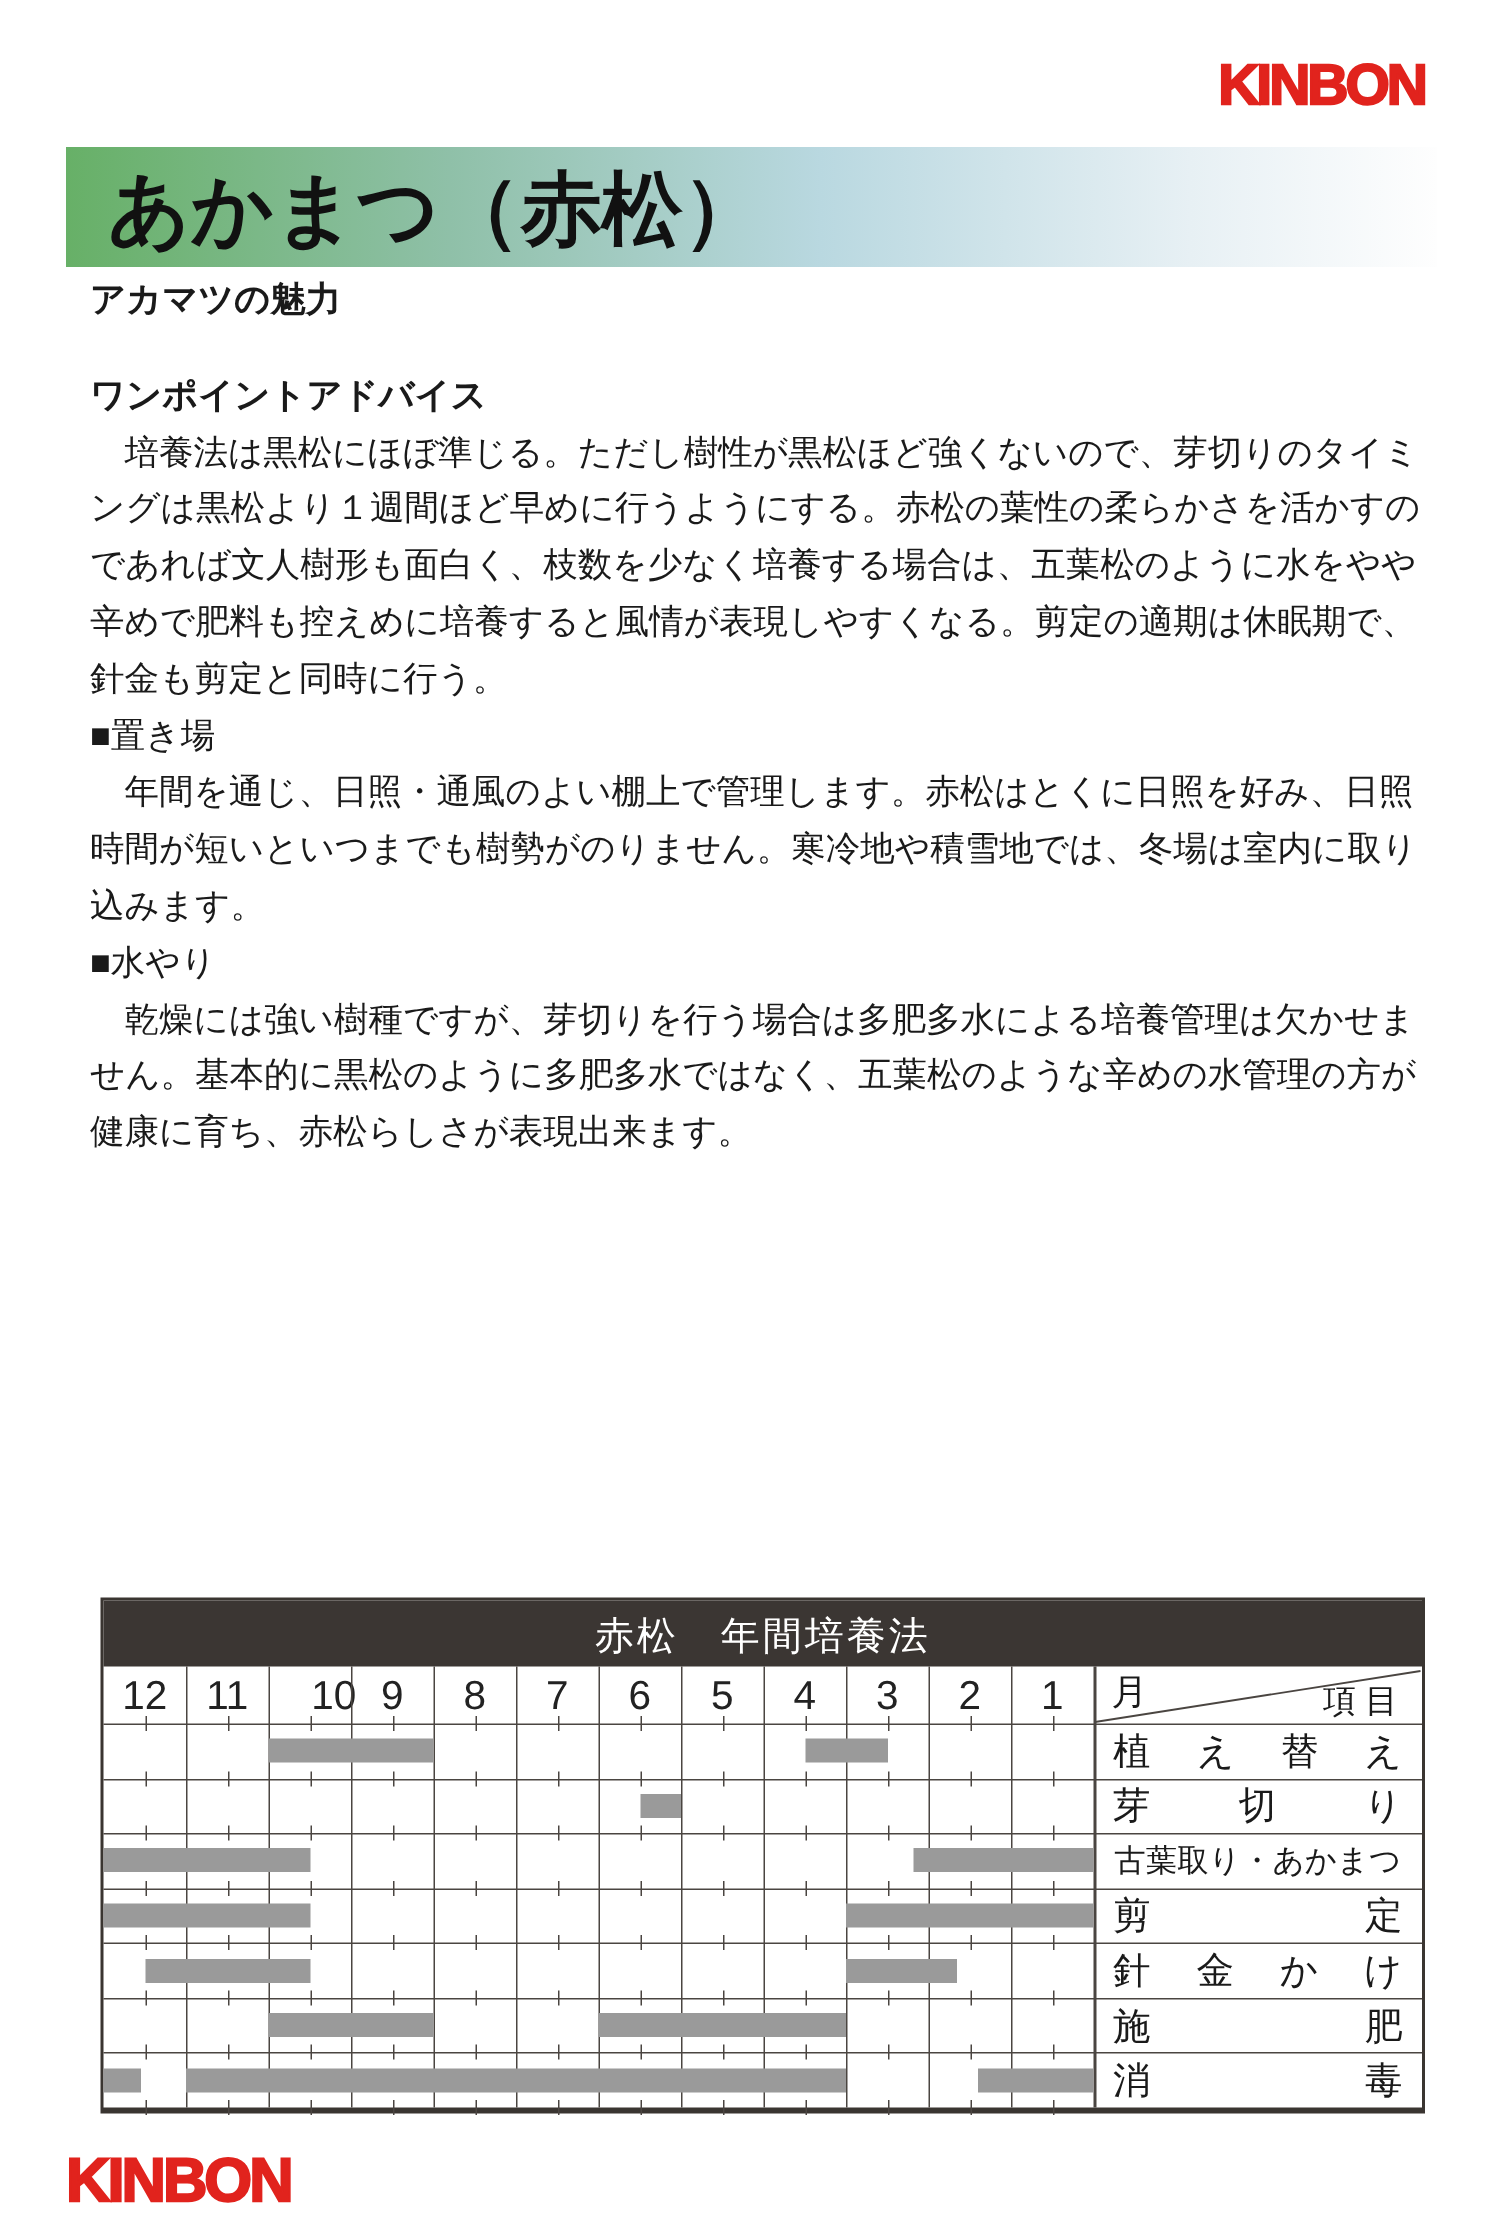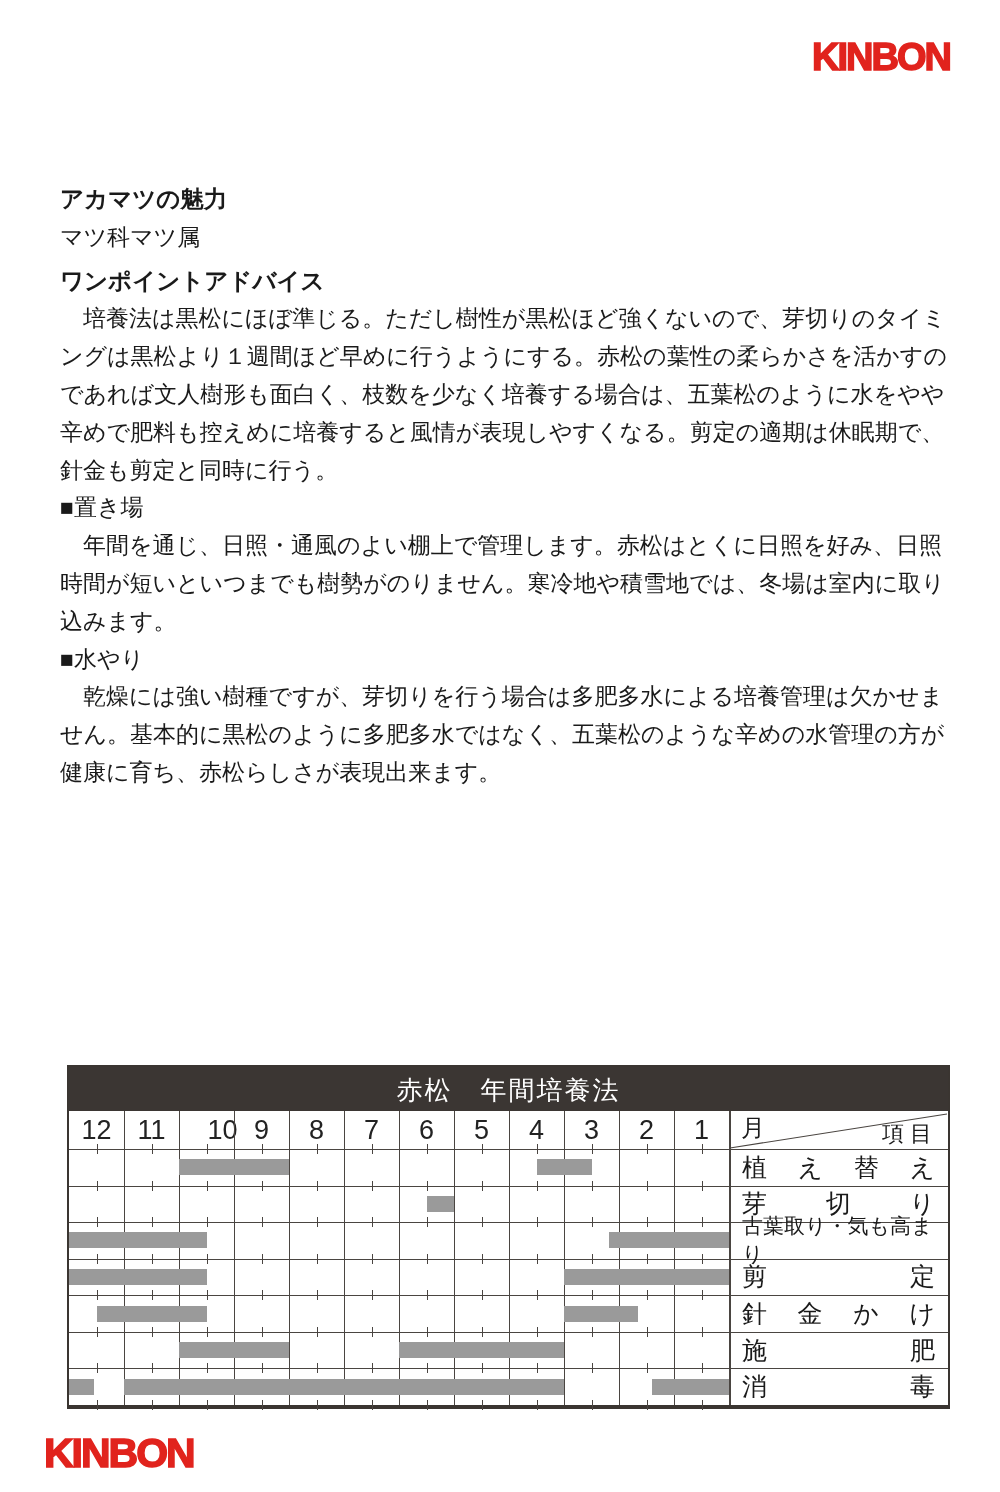"あかまつ（赤松）" div.banner { html: none -> <div> <div>あかまつ（赤松）</div> </div> }
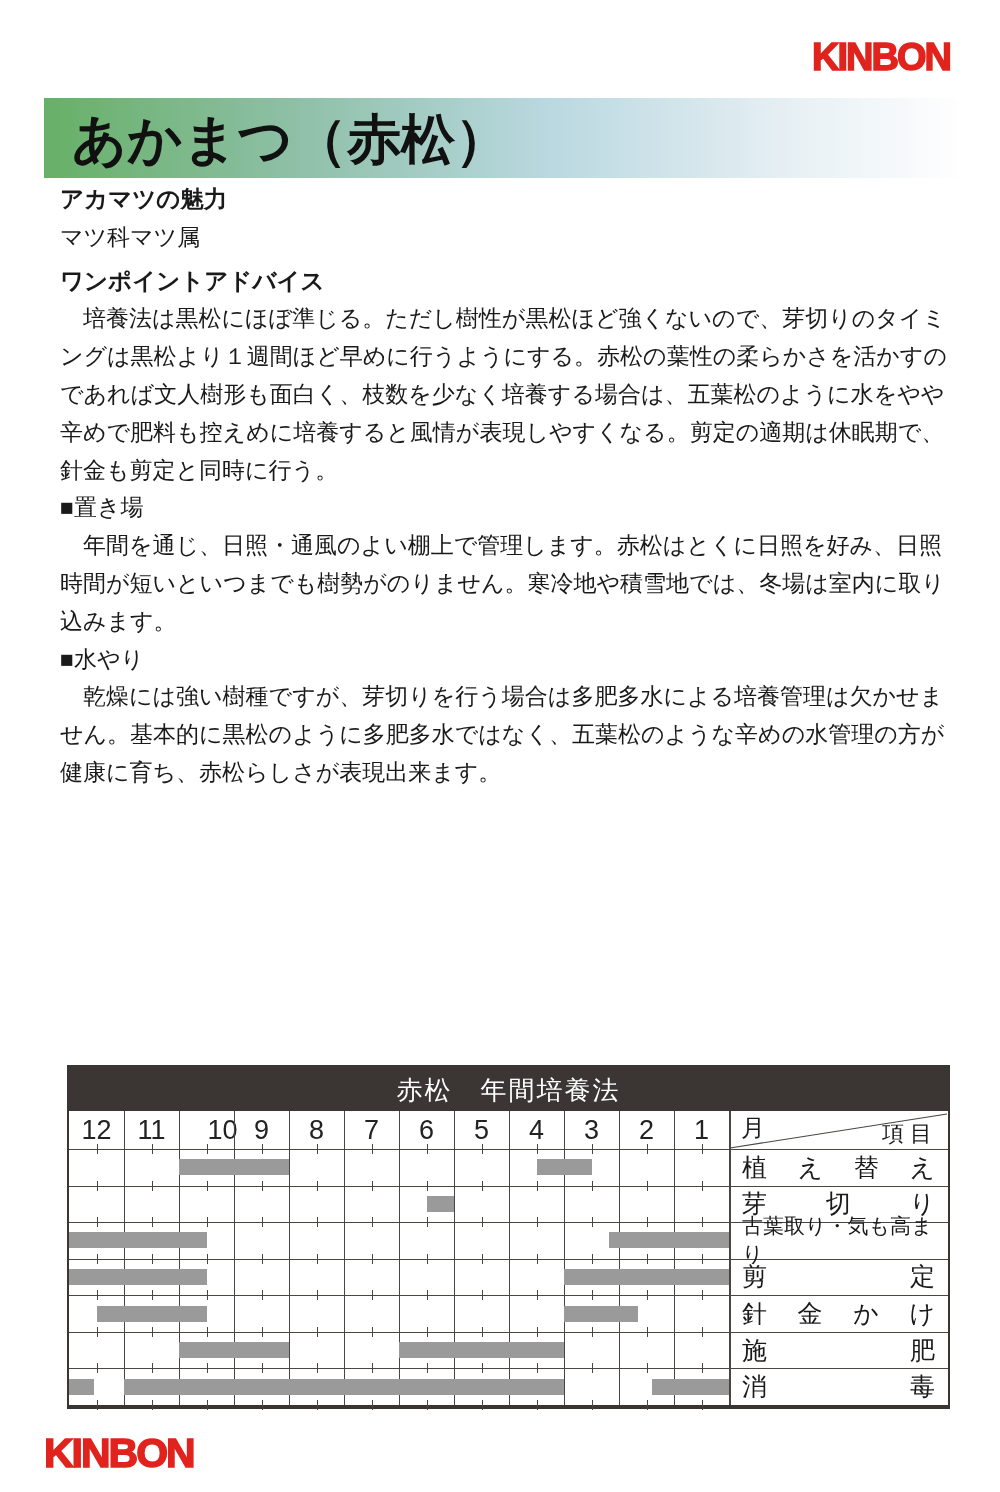"マツ科マツ属" div { html: <div>マツ科マツ属</div> -> none }
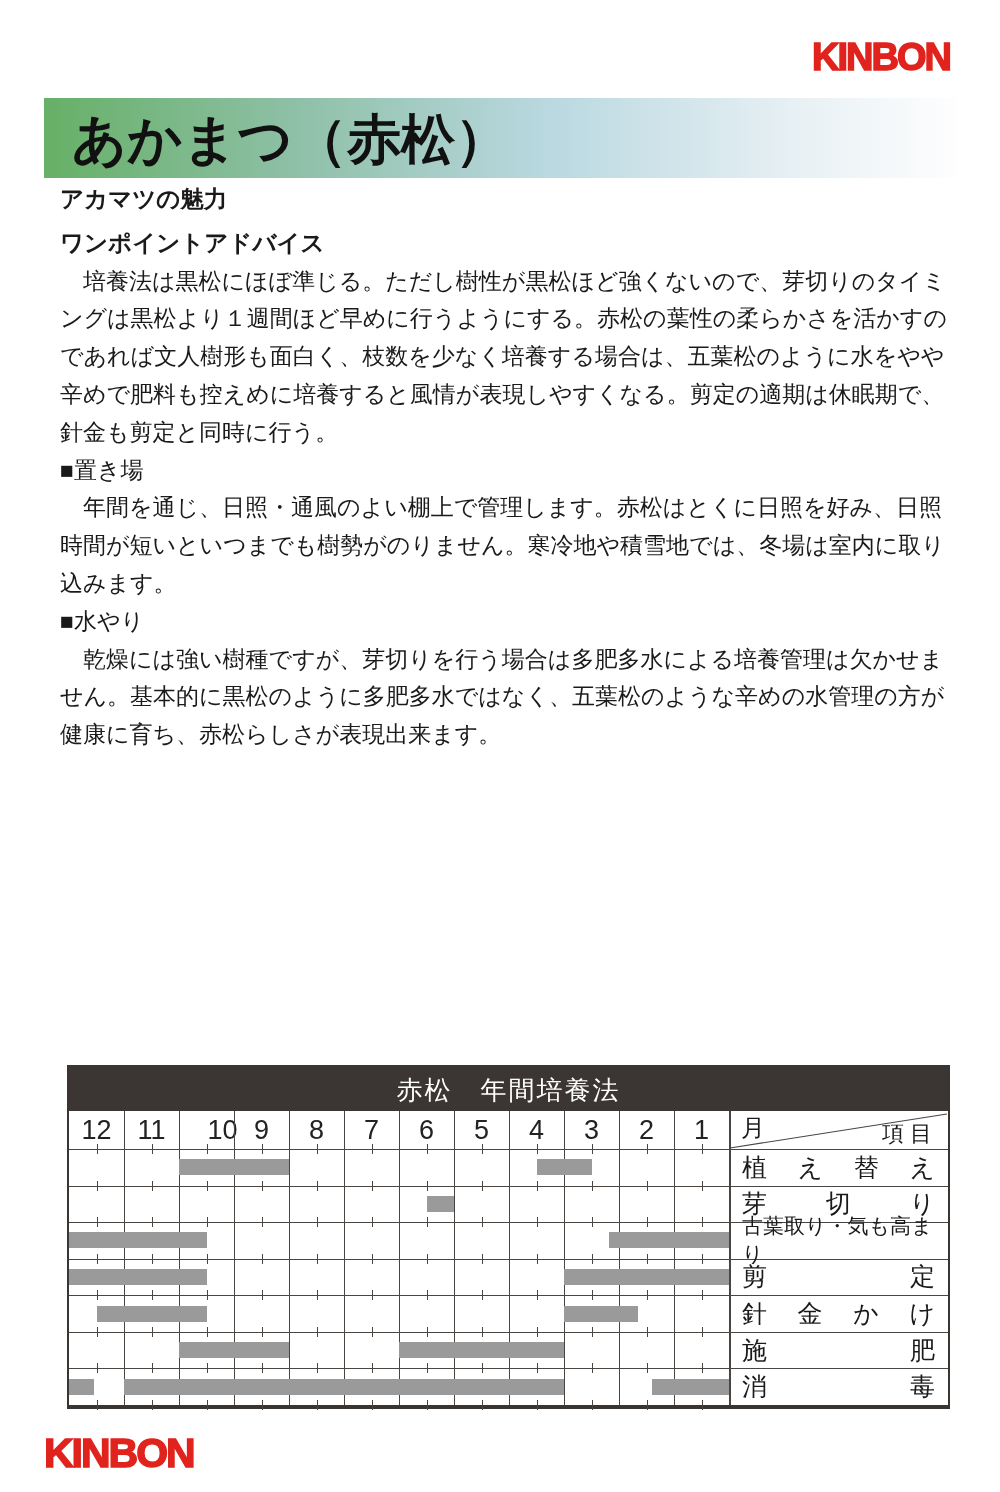"ワンポイントアドバイス" .gap-before { margin-top: 6px -> 26px }
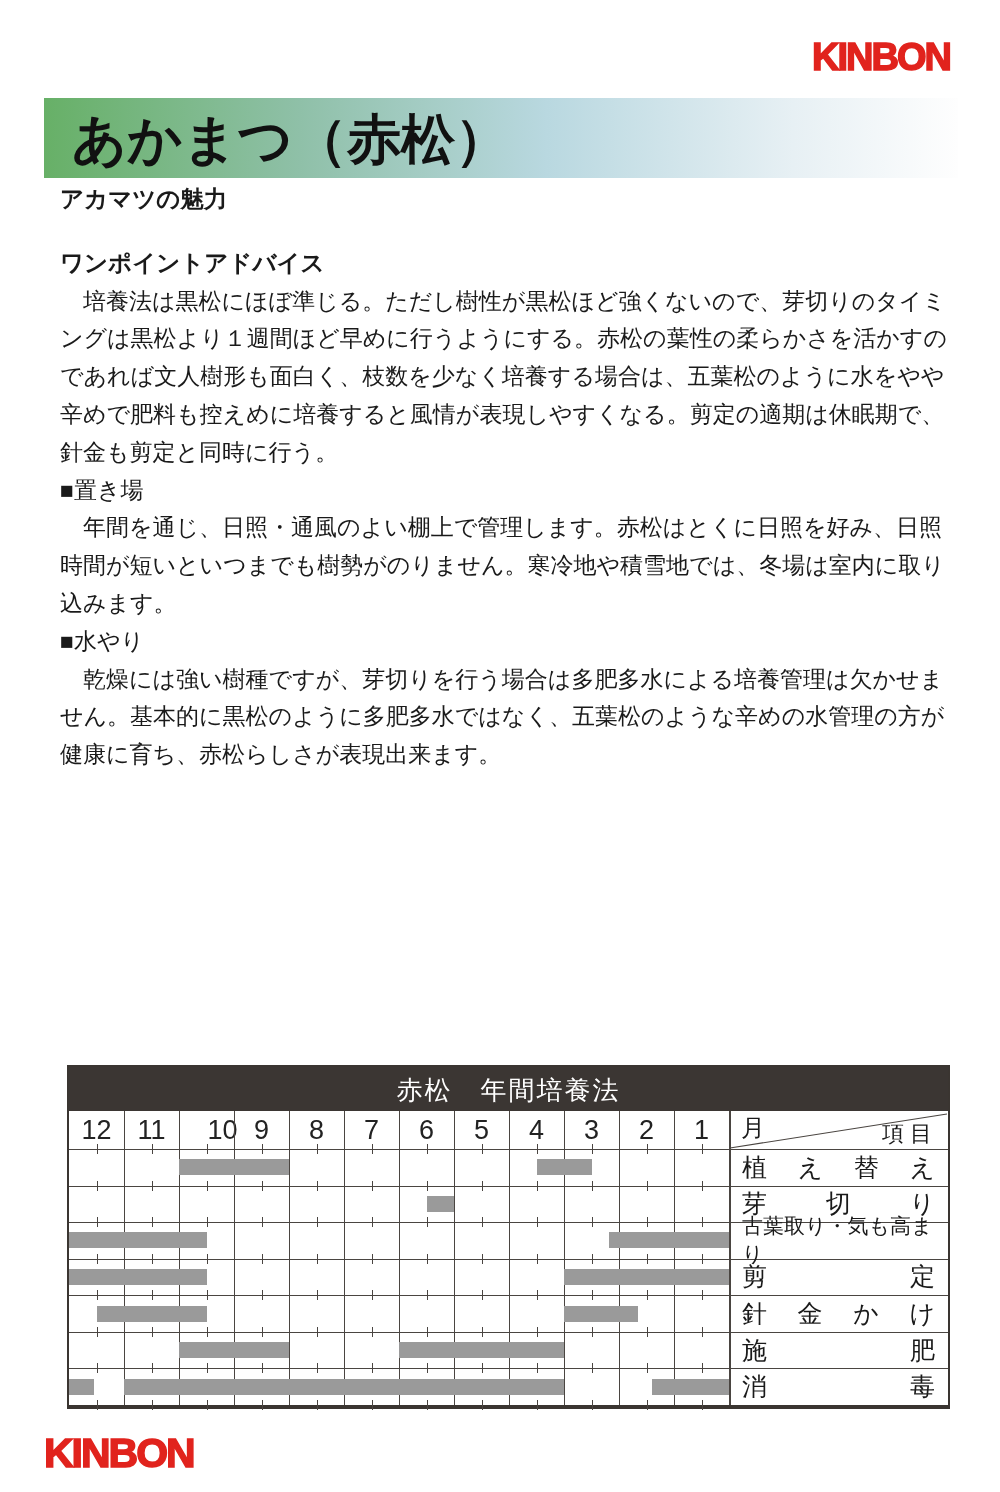"古葉取り・気も高まり" div.rowlabel { text: 気も高まり -> あかまつ }
